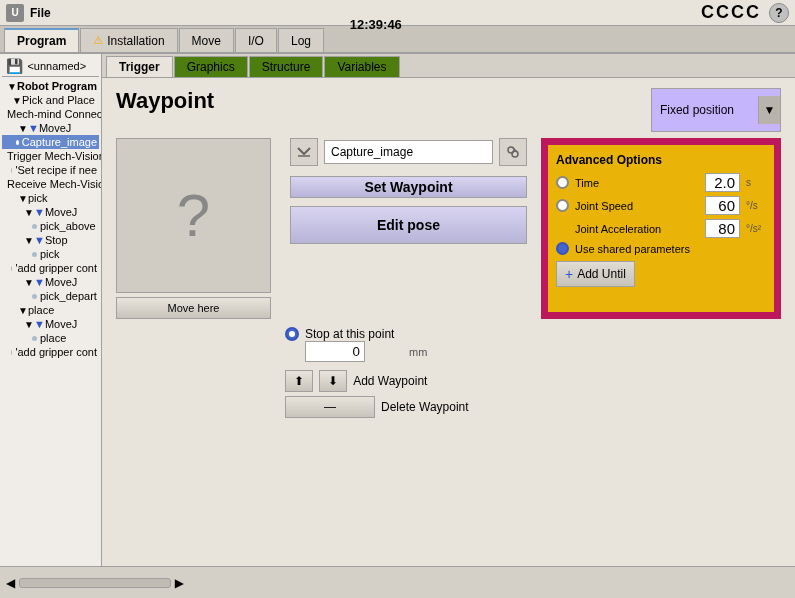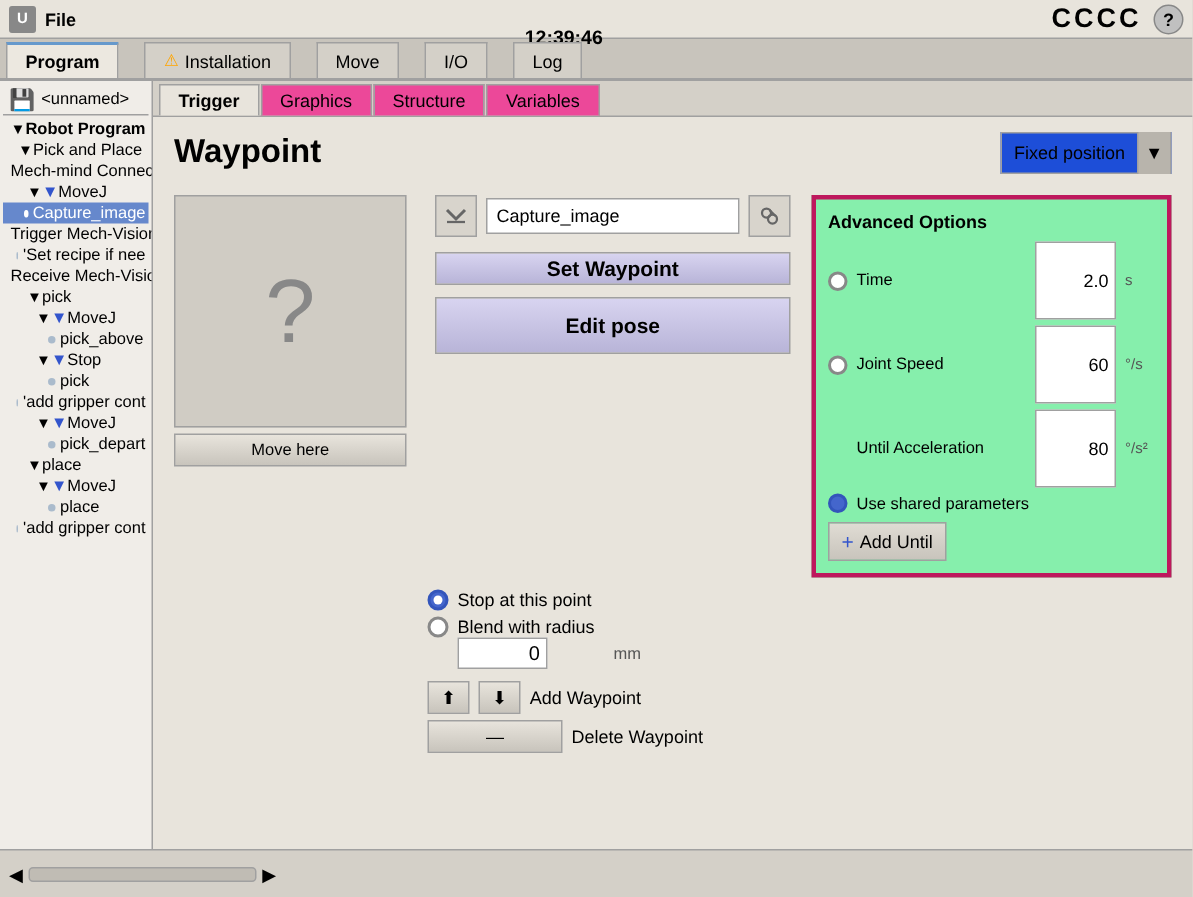"Program" .top-tabs { gap: 17px -> 1px }
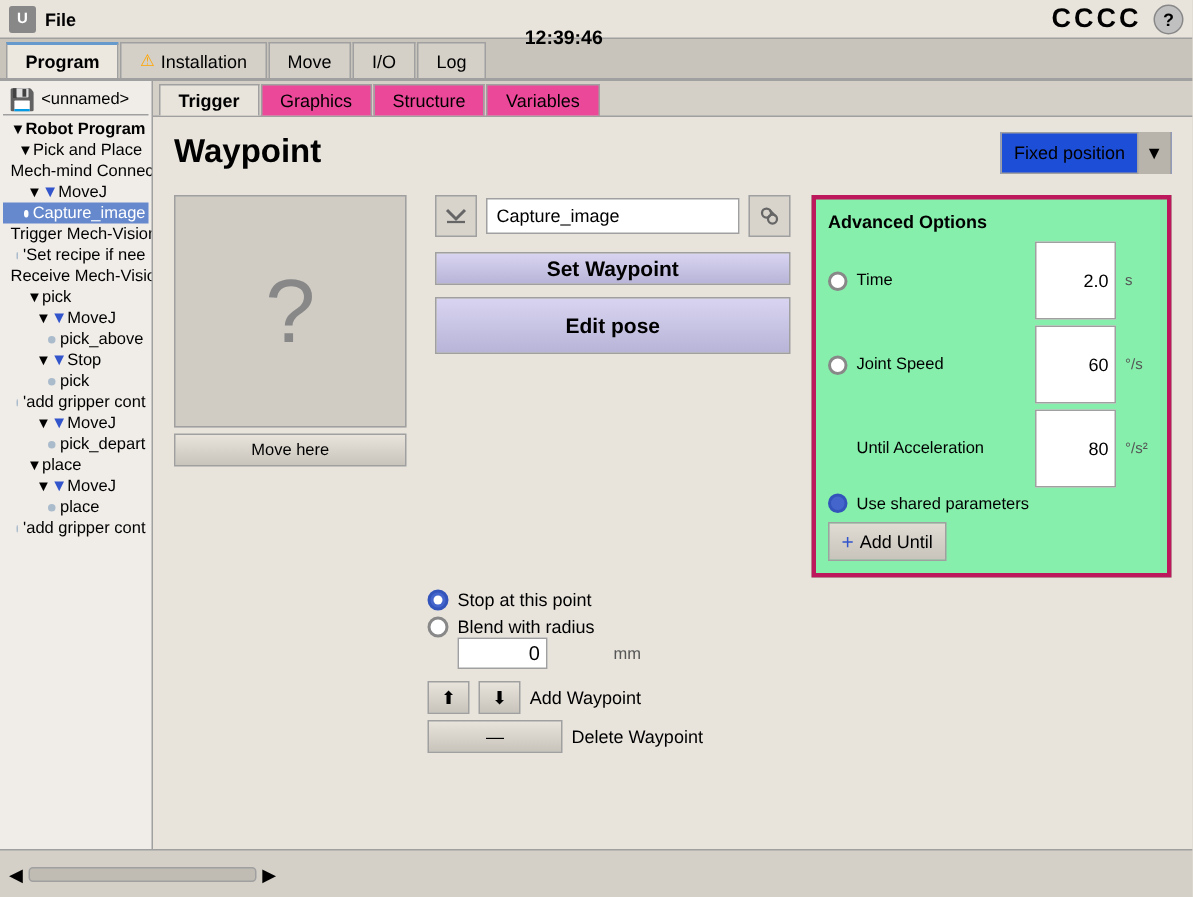"Graphics" .content-tab { background: #ec4899 -> #4d7c0f }
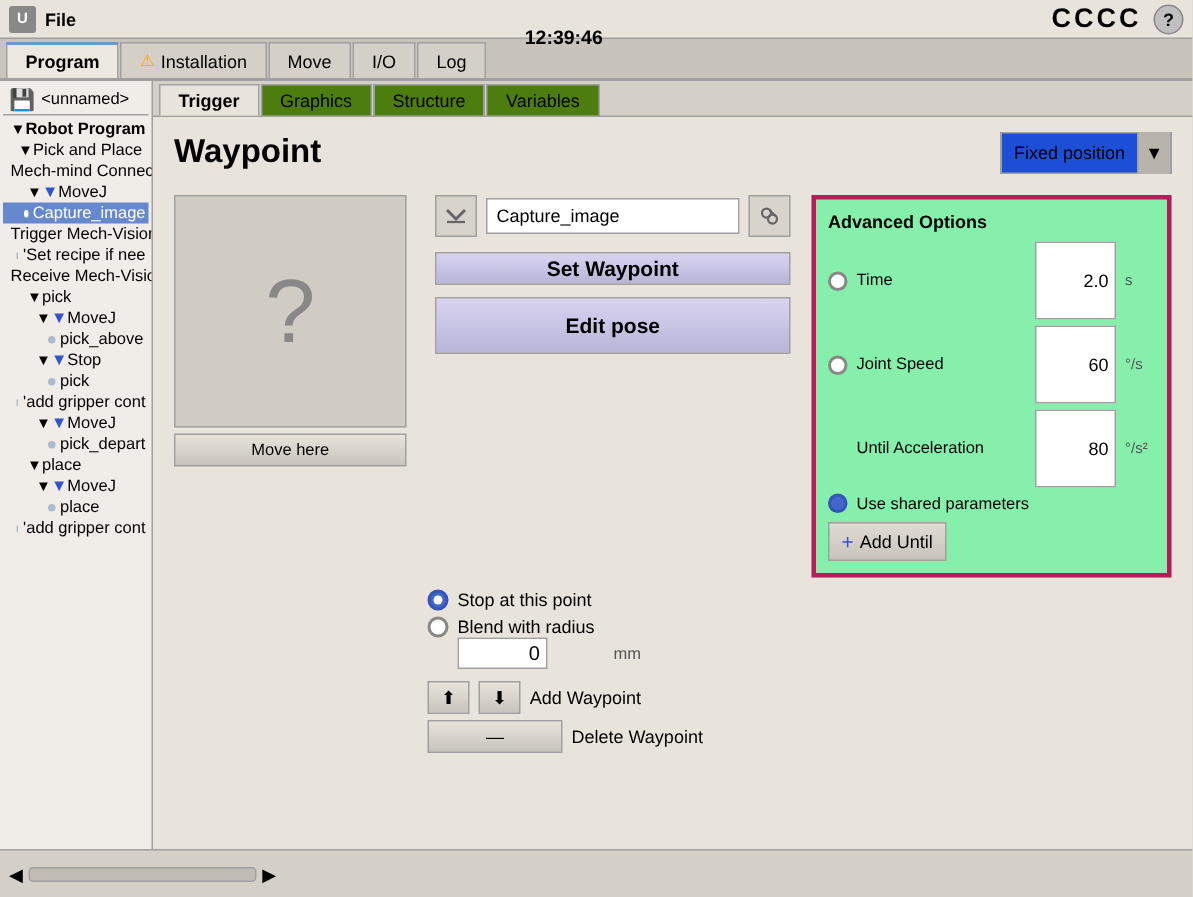"Fixed position" .fixed-position-select { background: #1d4ed8 -> #c4b5fd; gap: none -> 16px; height: 28px -> 44px }
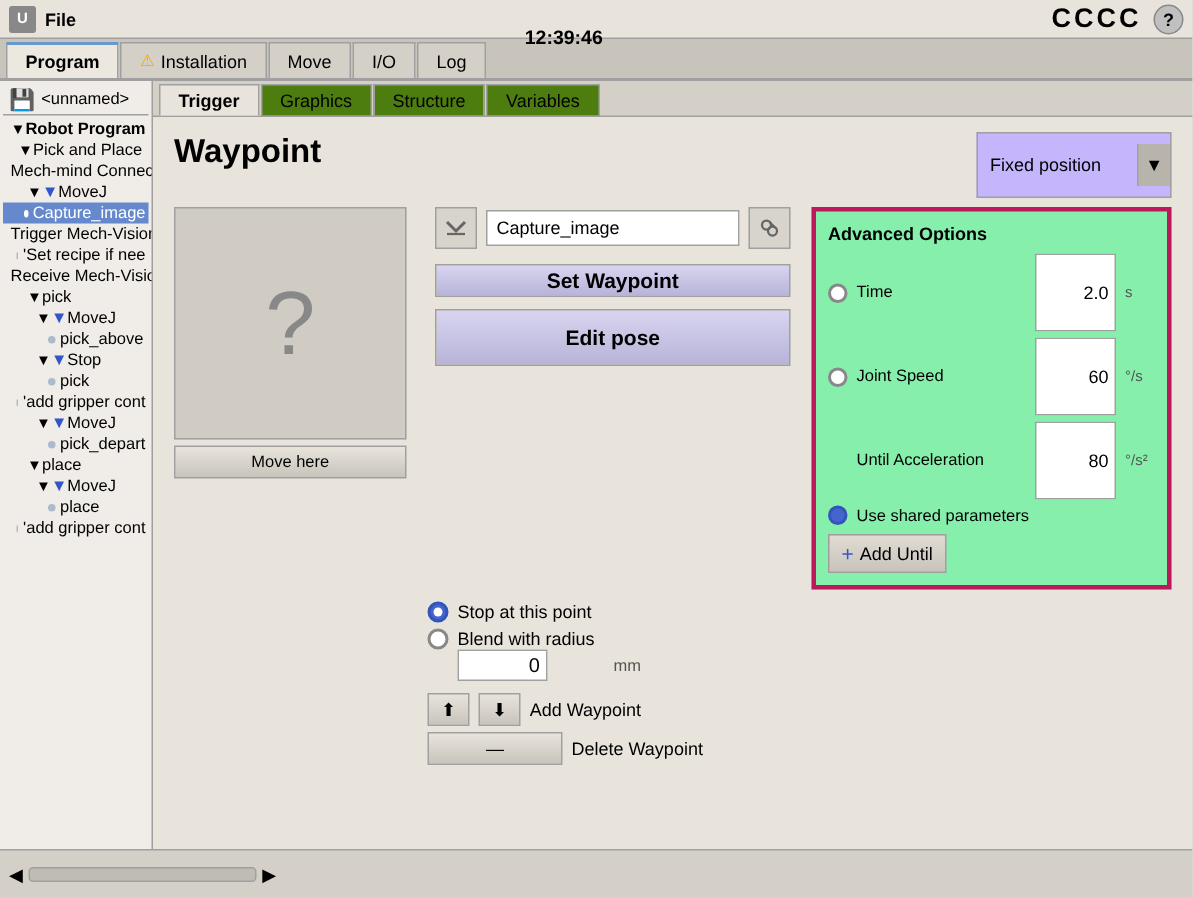"Advanced Options" .advanced-box { background: #86efac -> #eab308; border: 3px solid #be185d -> 7px solid #be185d }
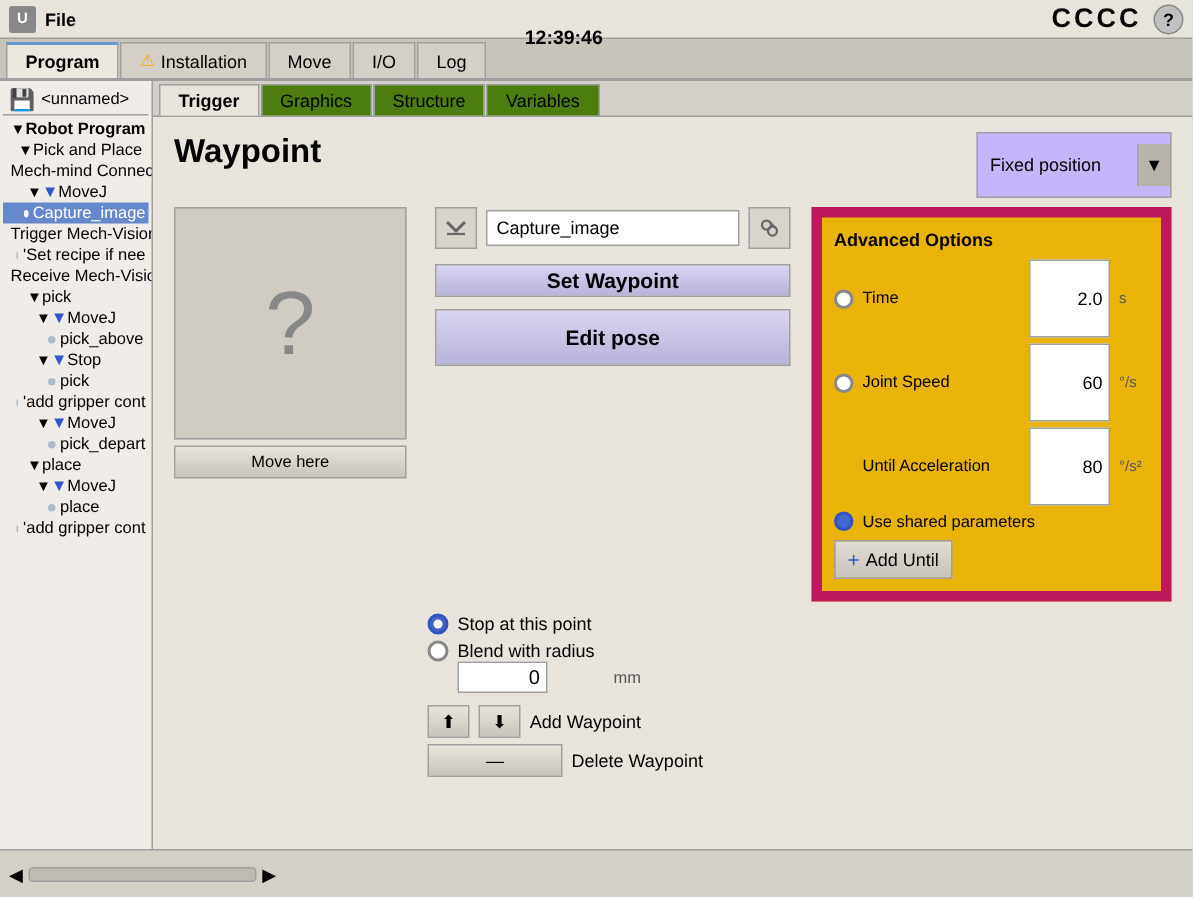"2.0" .adv-input { font-size: 12px -> 15px; padding: 18px 4px -> 0 4px; width: 54px -> 35px }
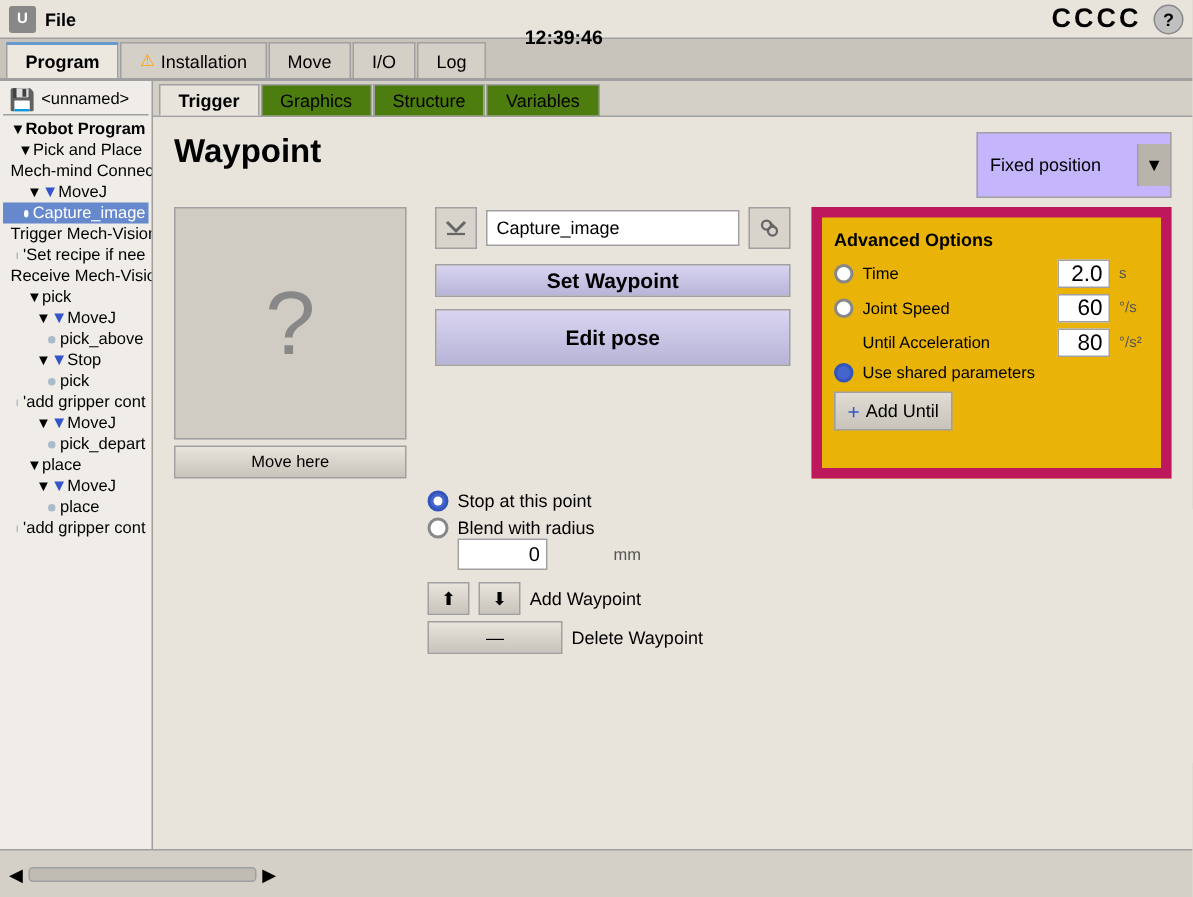"Until Acceleration" span.adv-label { text: Until -> Joint }
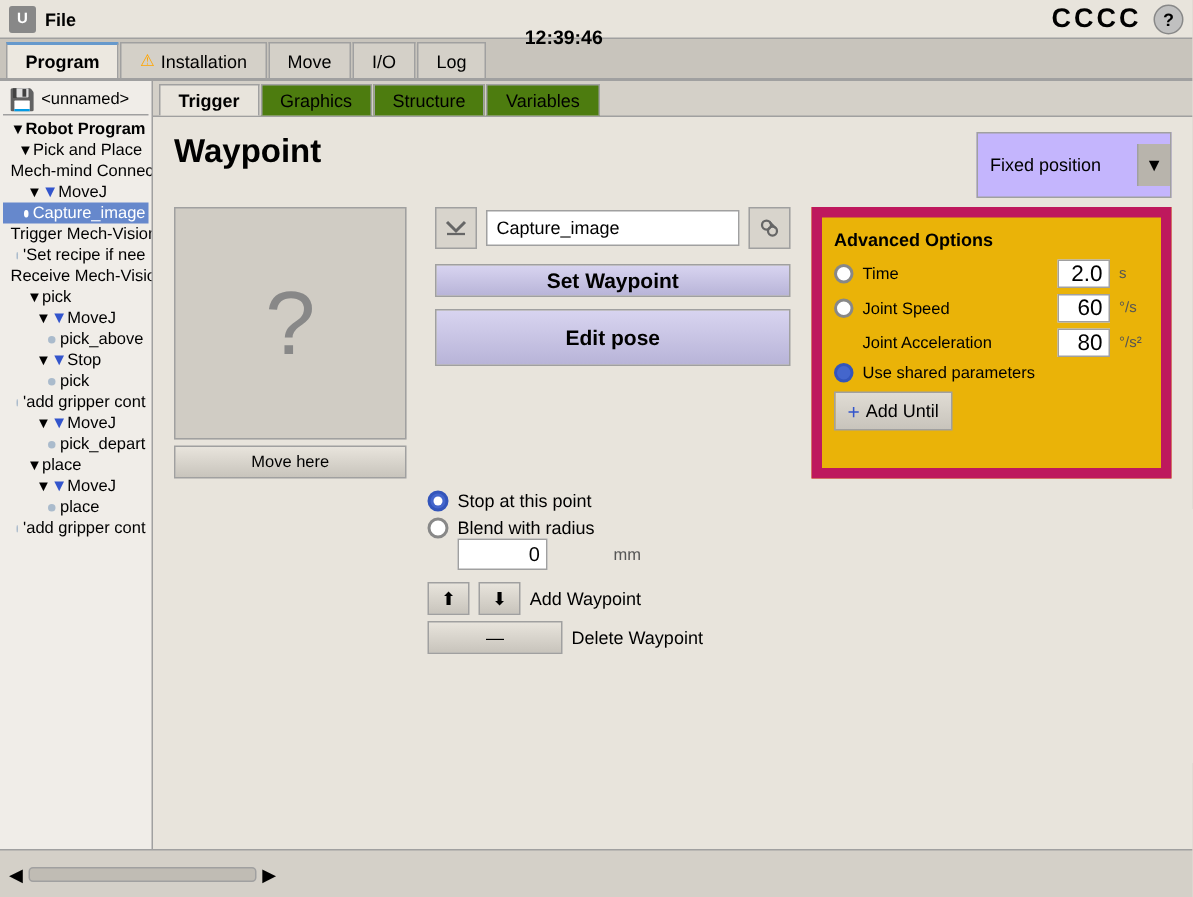"Blend with radius" div.radio-row { html: <div> <div></div> <span>Blend with radius</span> </div> -> none }
